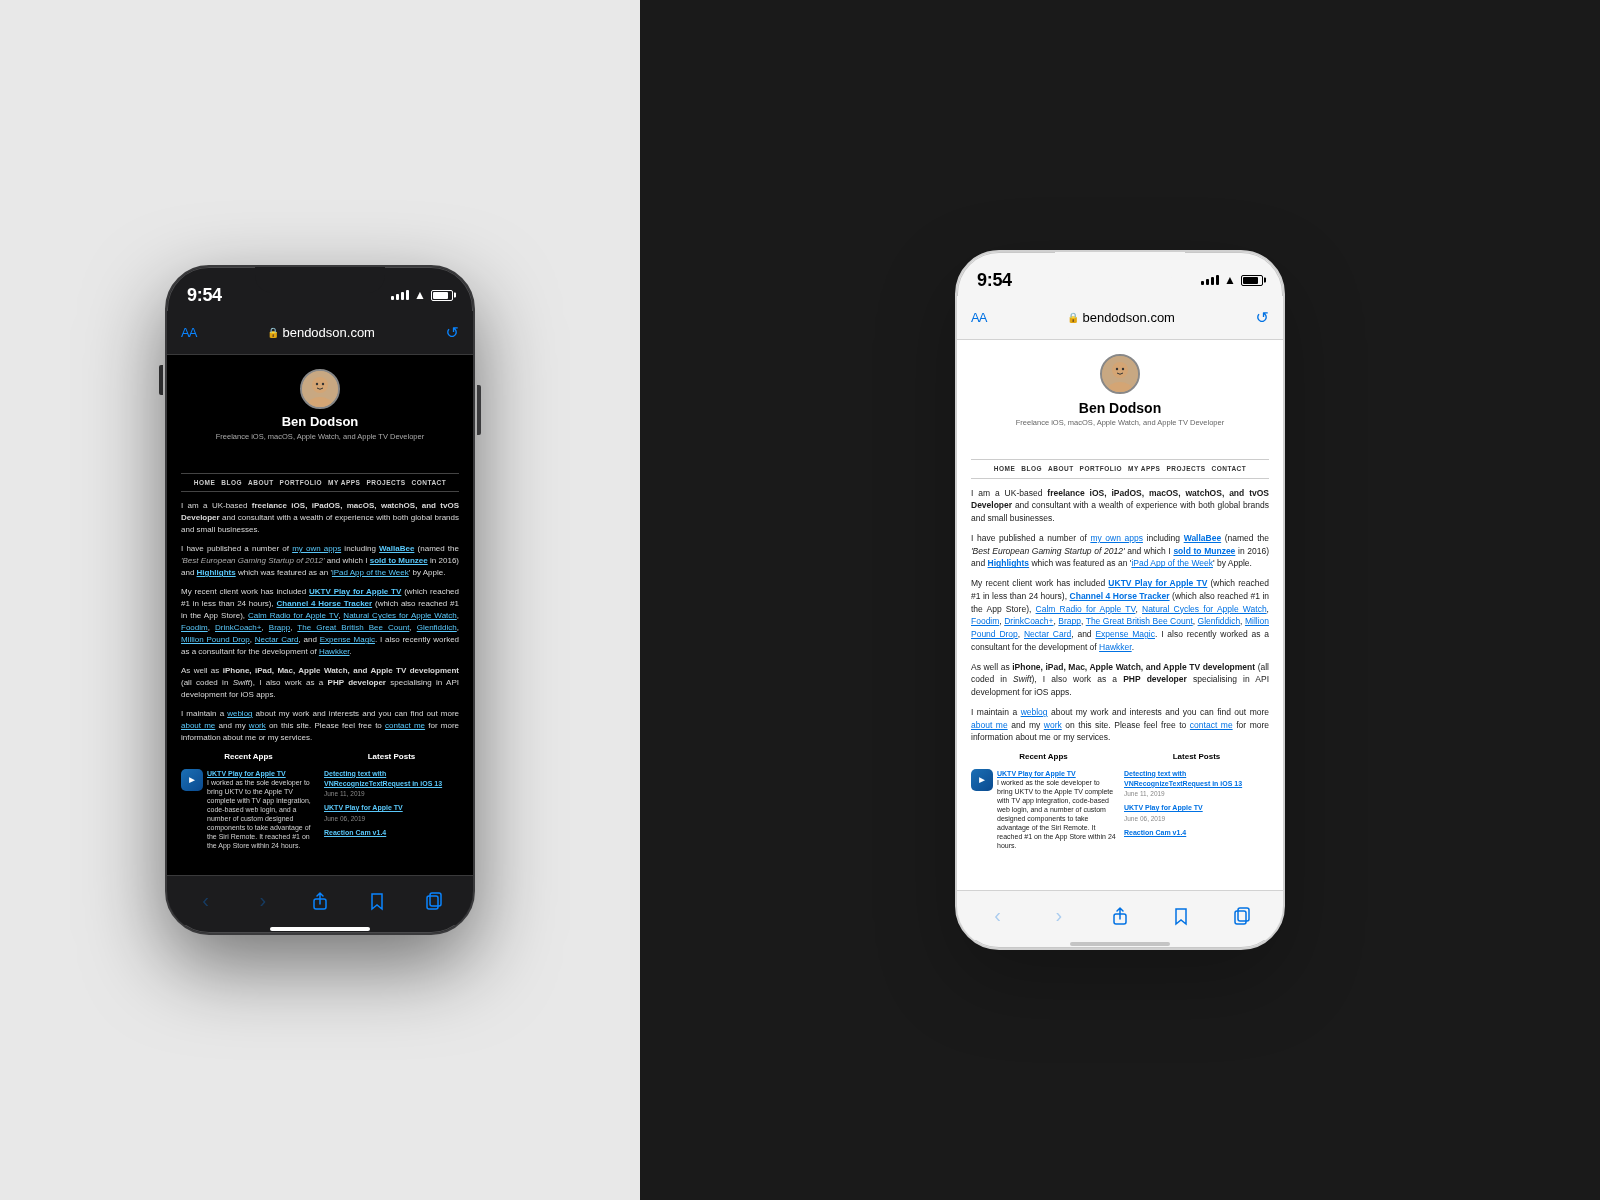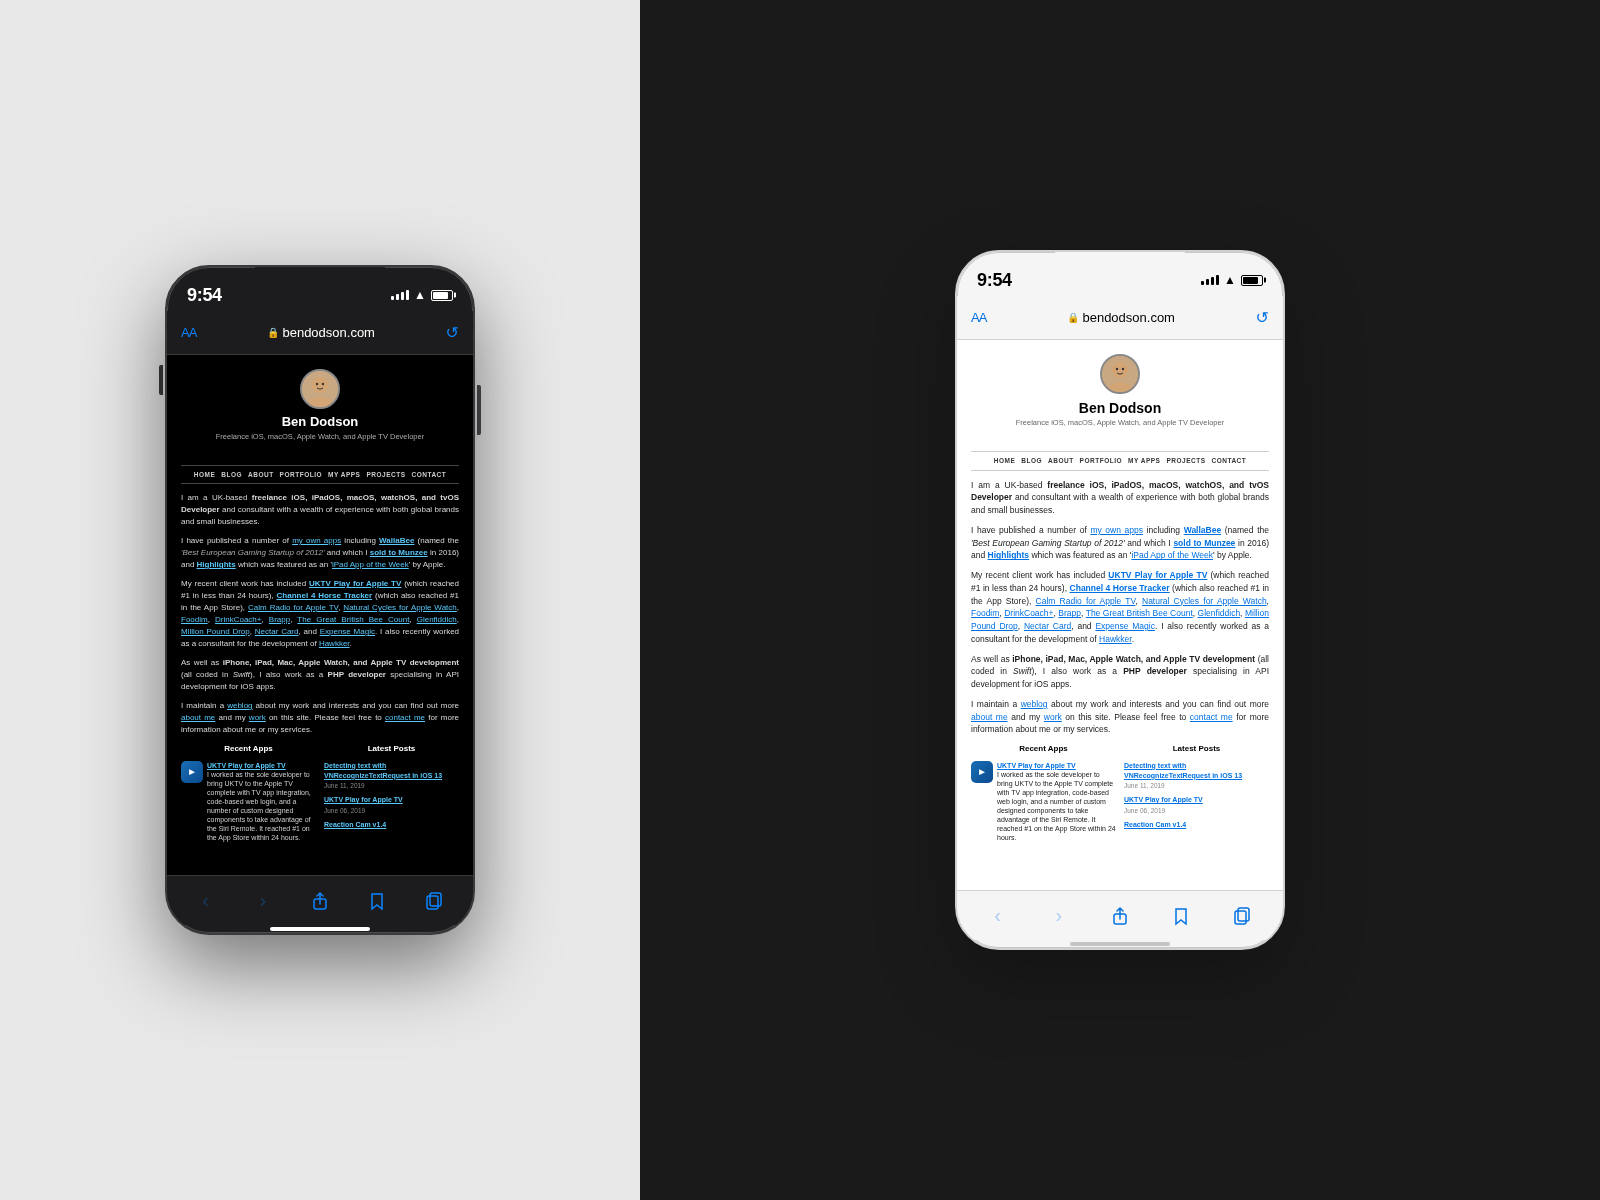"Ben Dodson" .profile-section { margin-bottom: 16px -> 24px }
